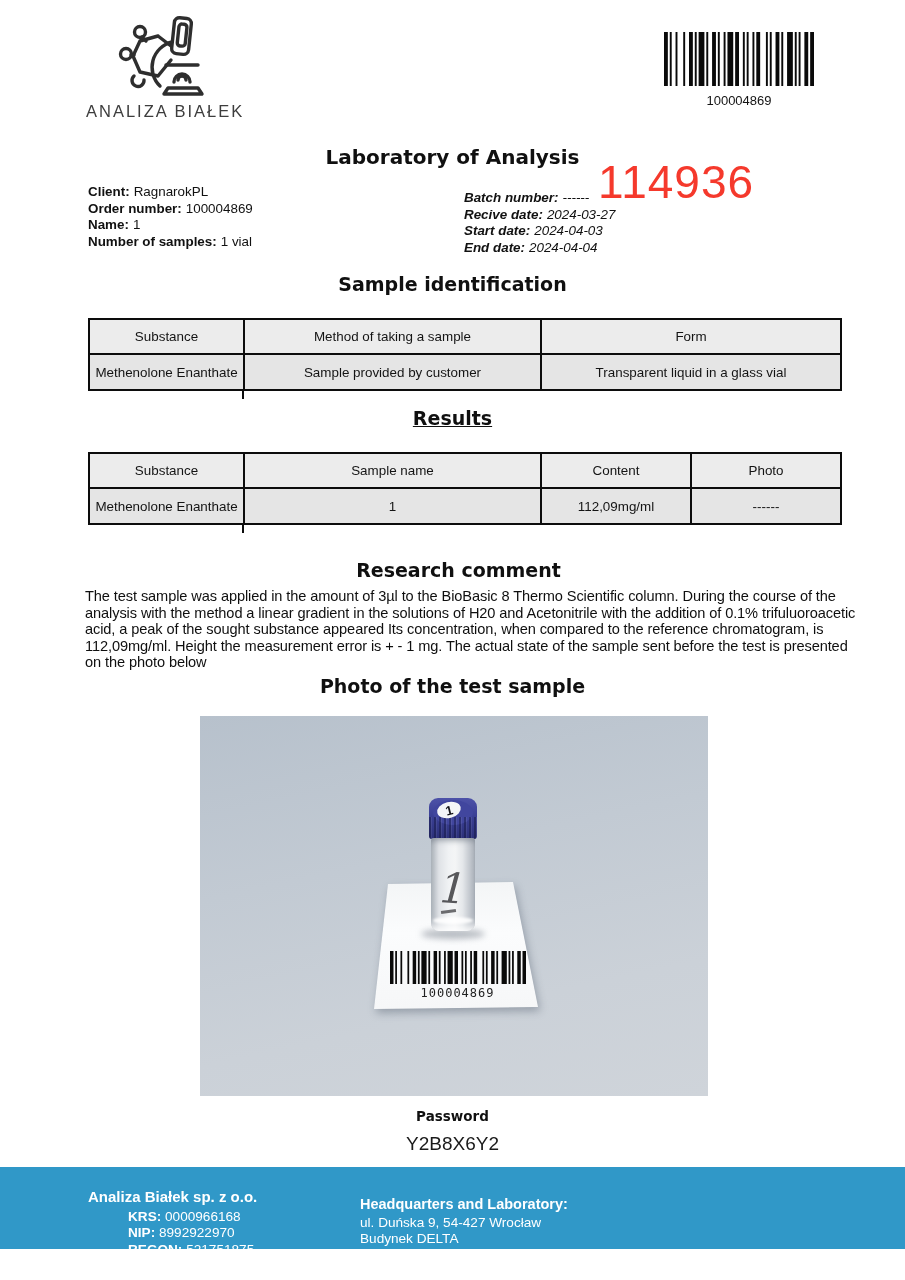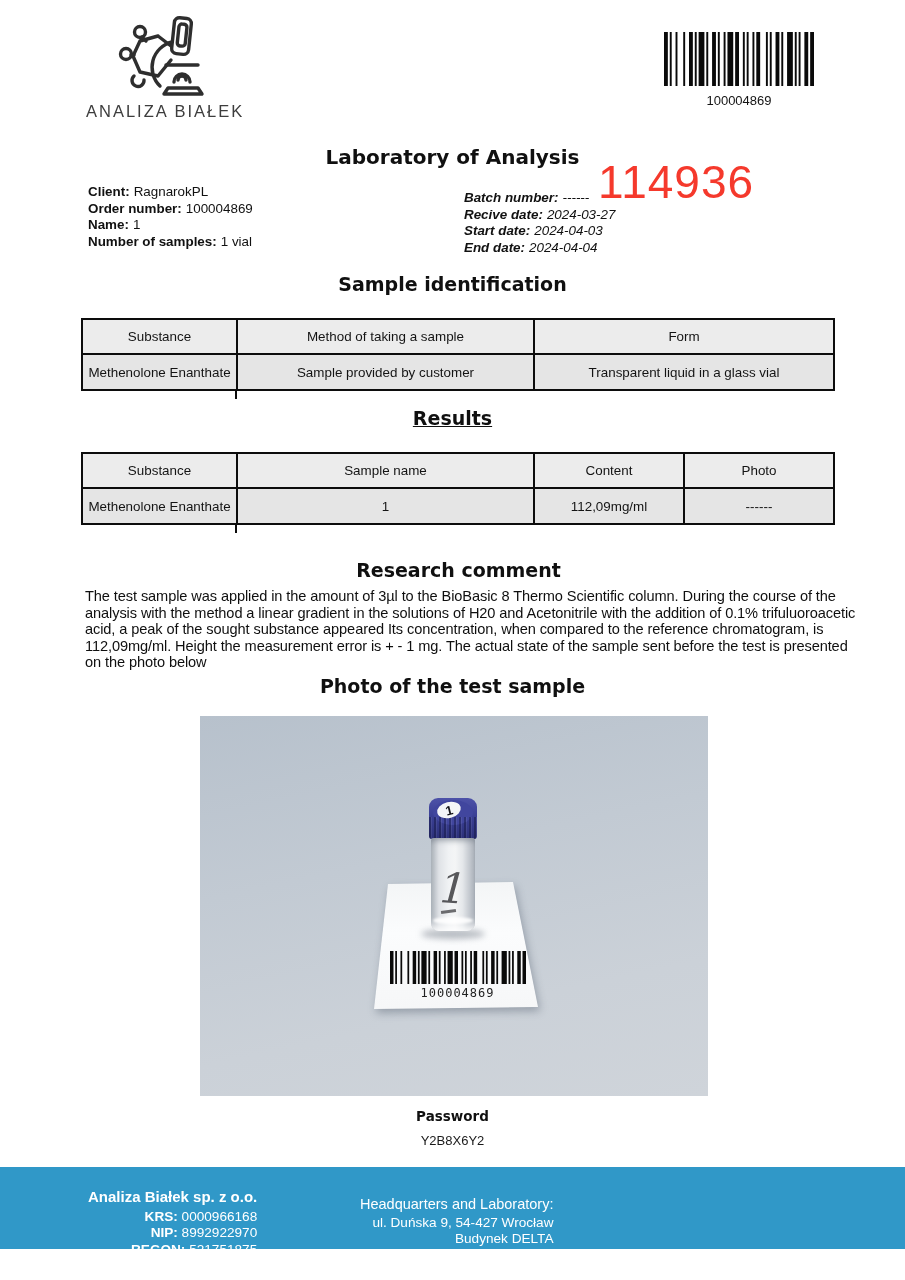"Substance" .tbl-wrap { left: 81px -> 88px }
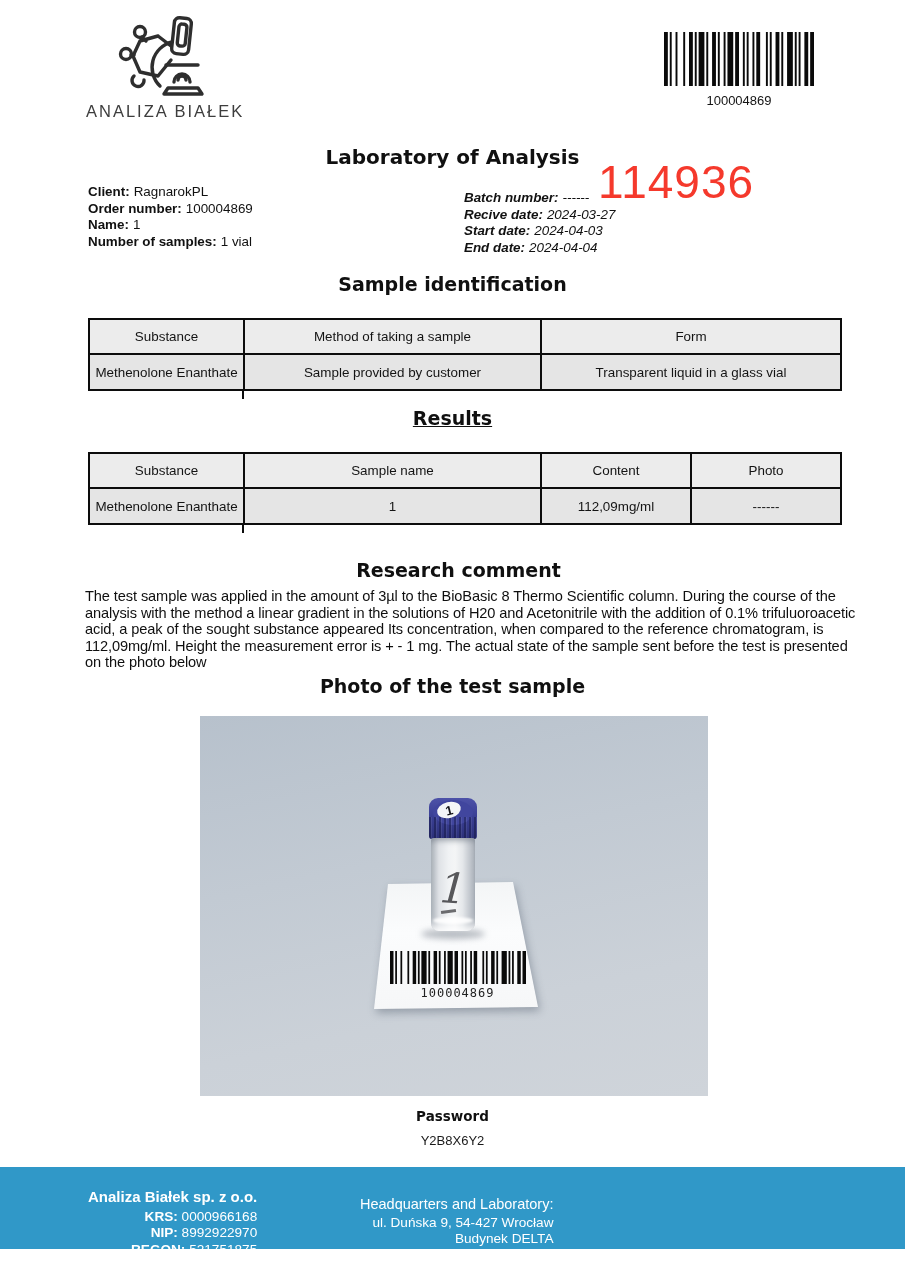"Y2B8X6Y2" #password-value { font-size: 13px -> 19px }
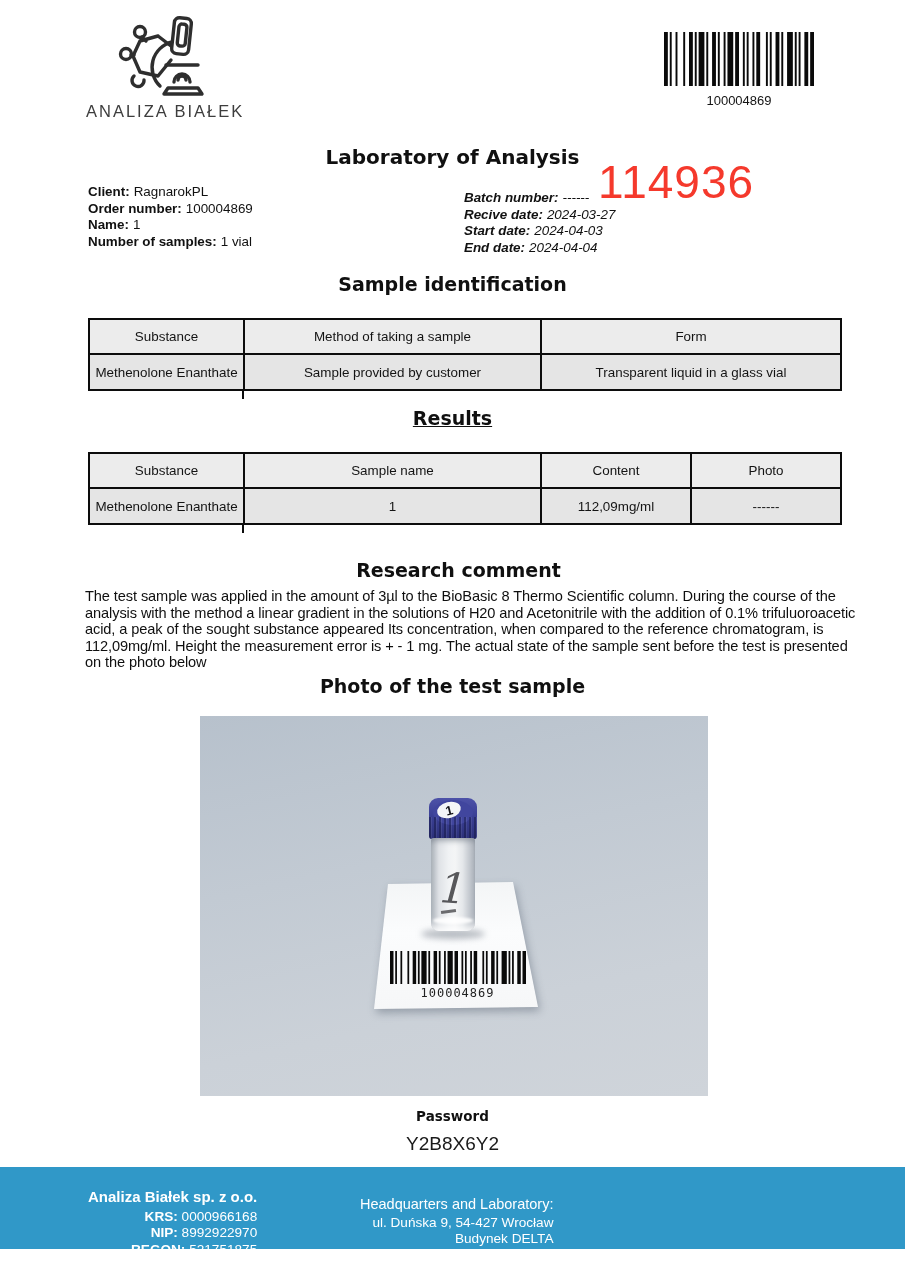"Analiza Białek sp. z o.o." #footer { text-align: right -> none }
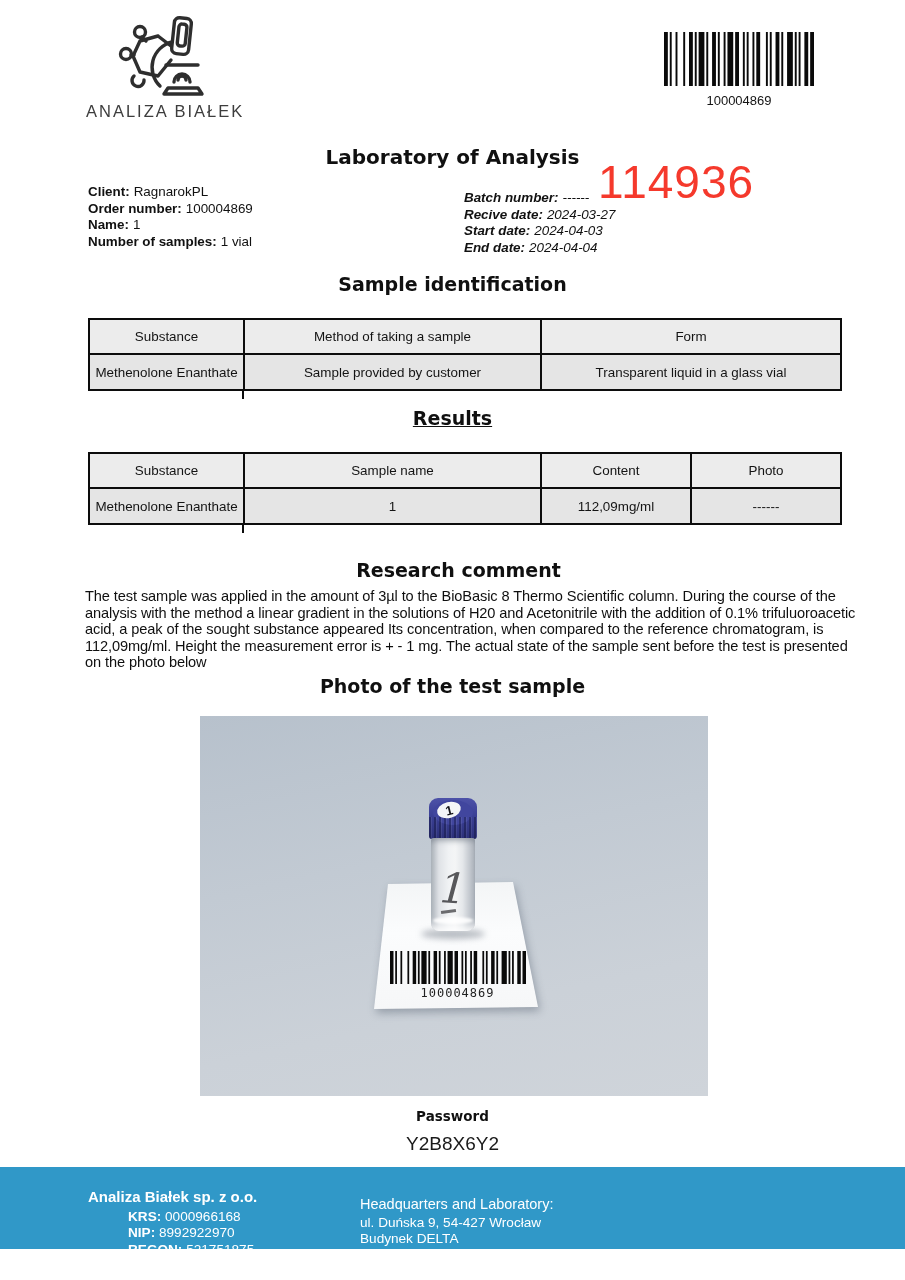"Headquarters and Laboratory:" .f-col .head { font-weight: normal -> bold }
